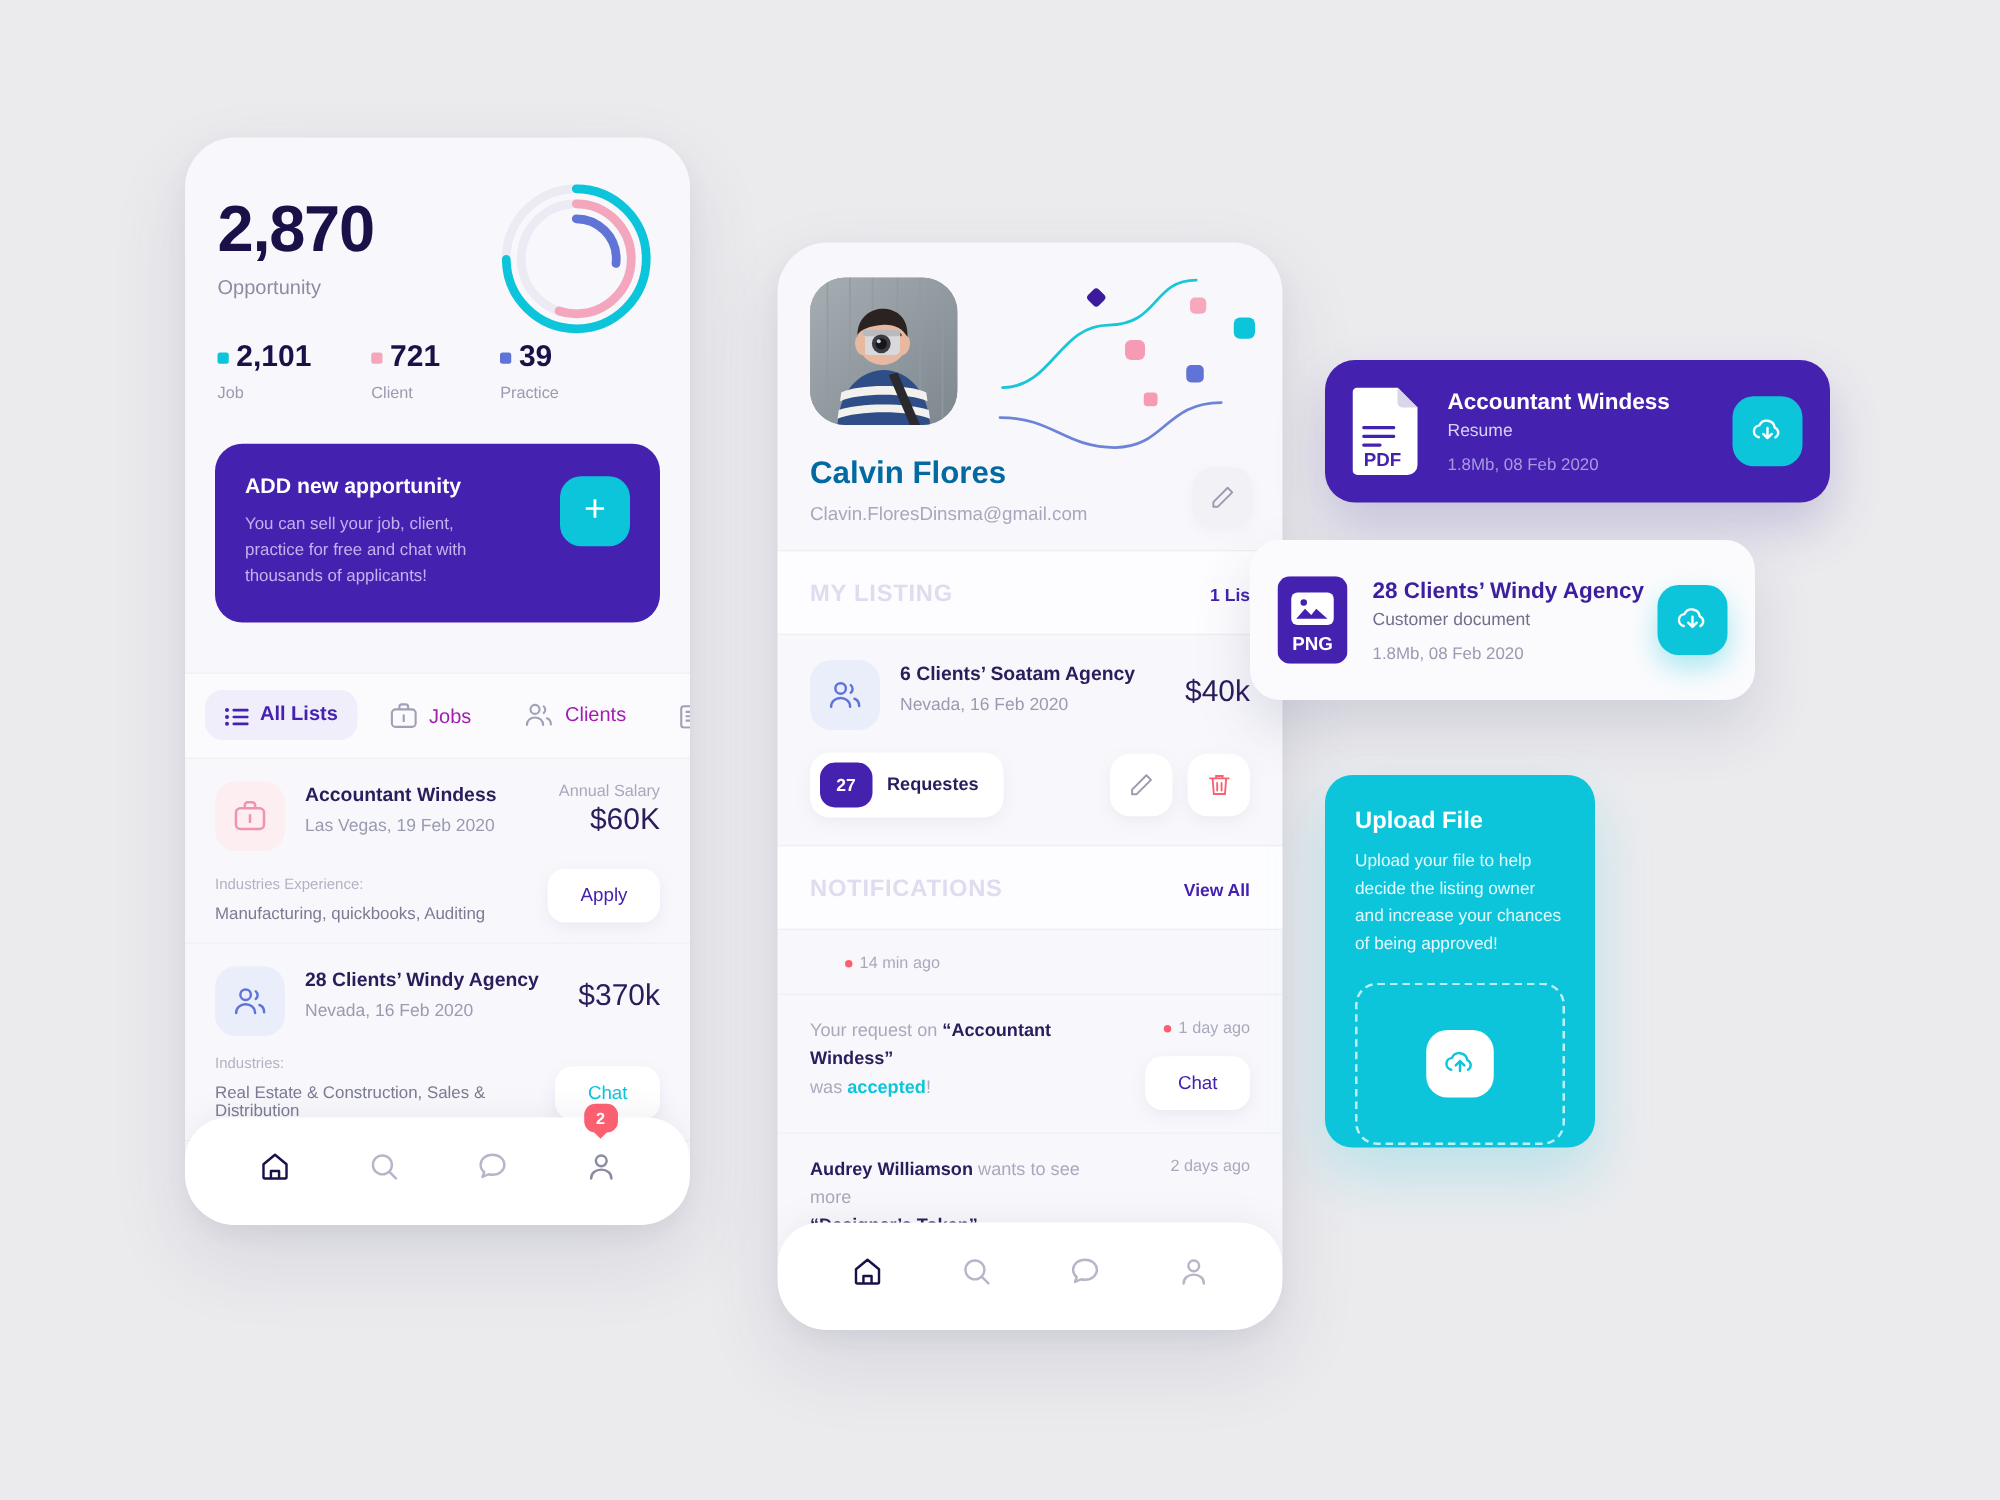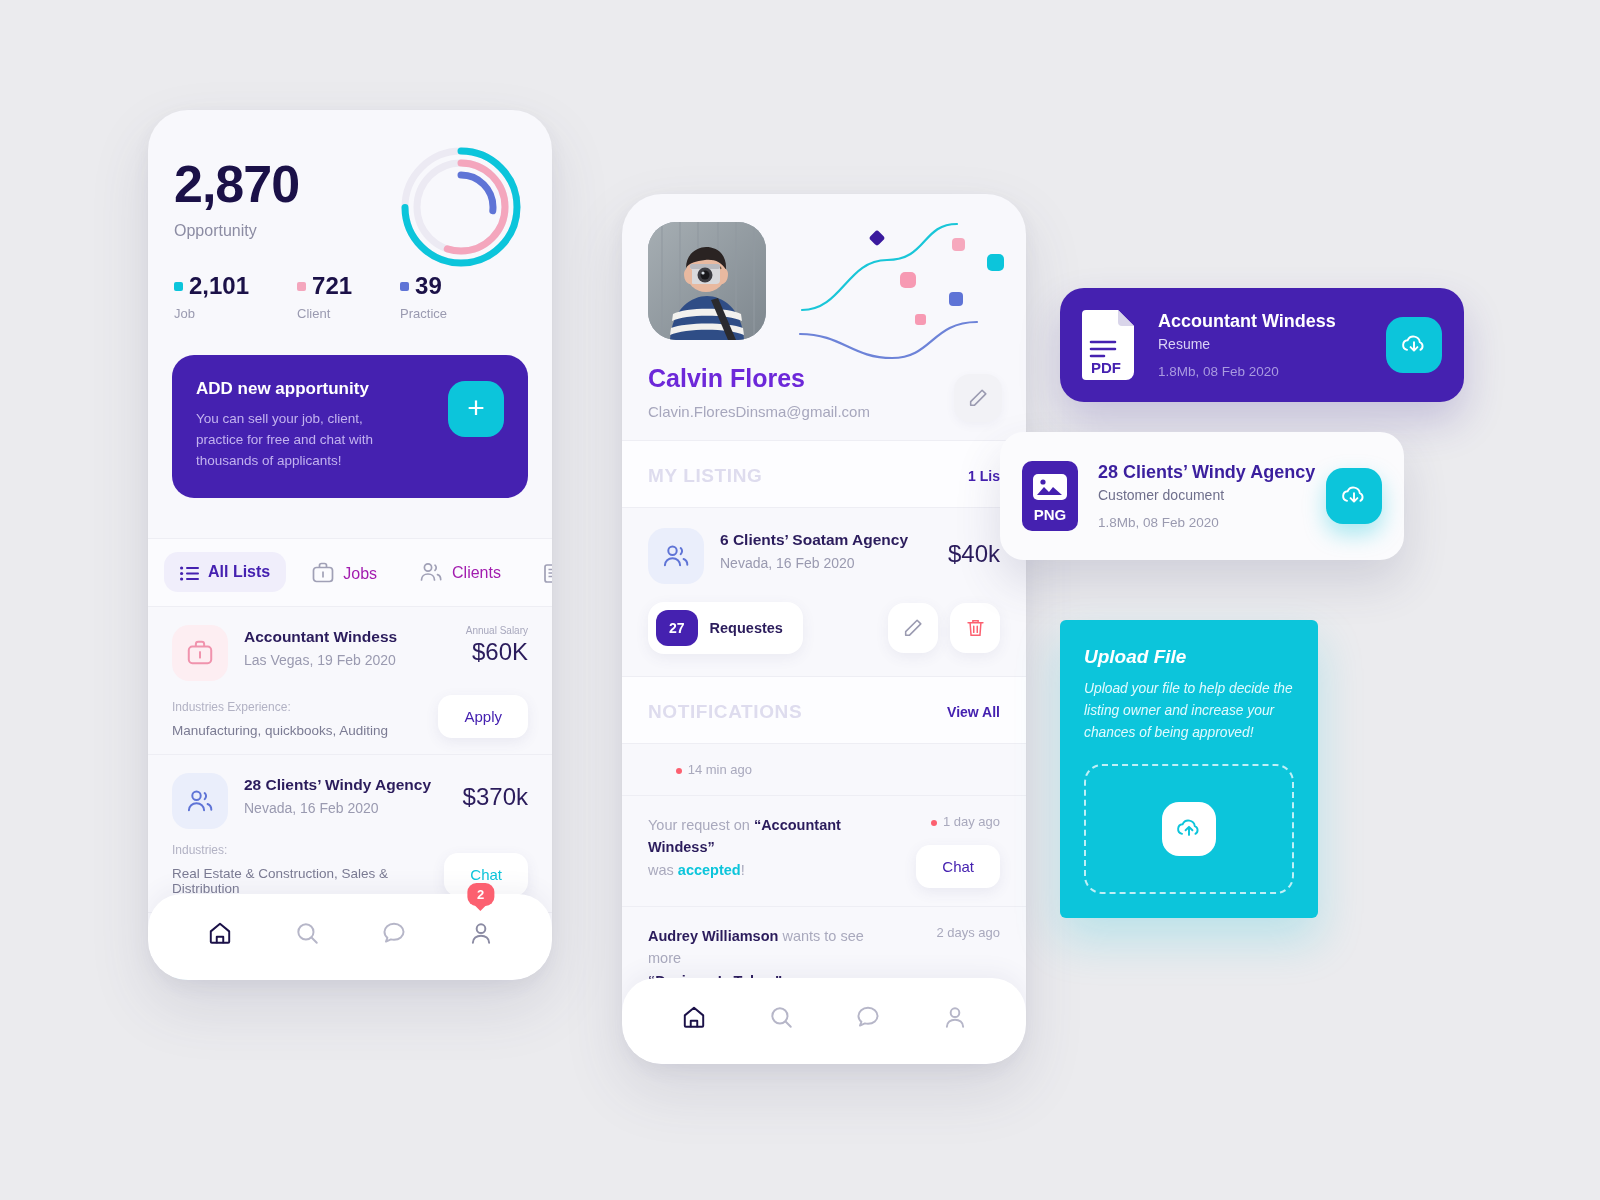"Calvin Flores" .pname { color: #6d28d9 -> #0369a1 }
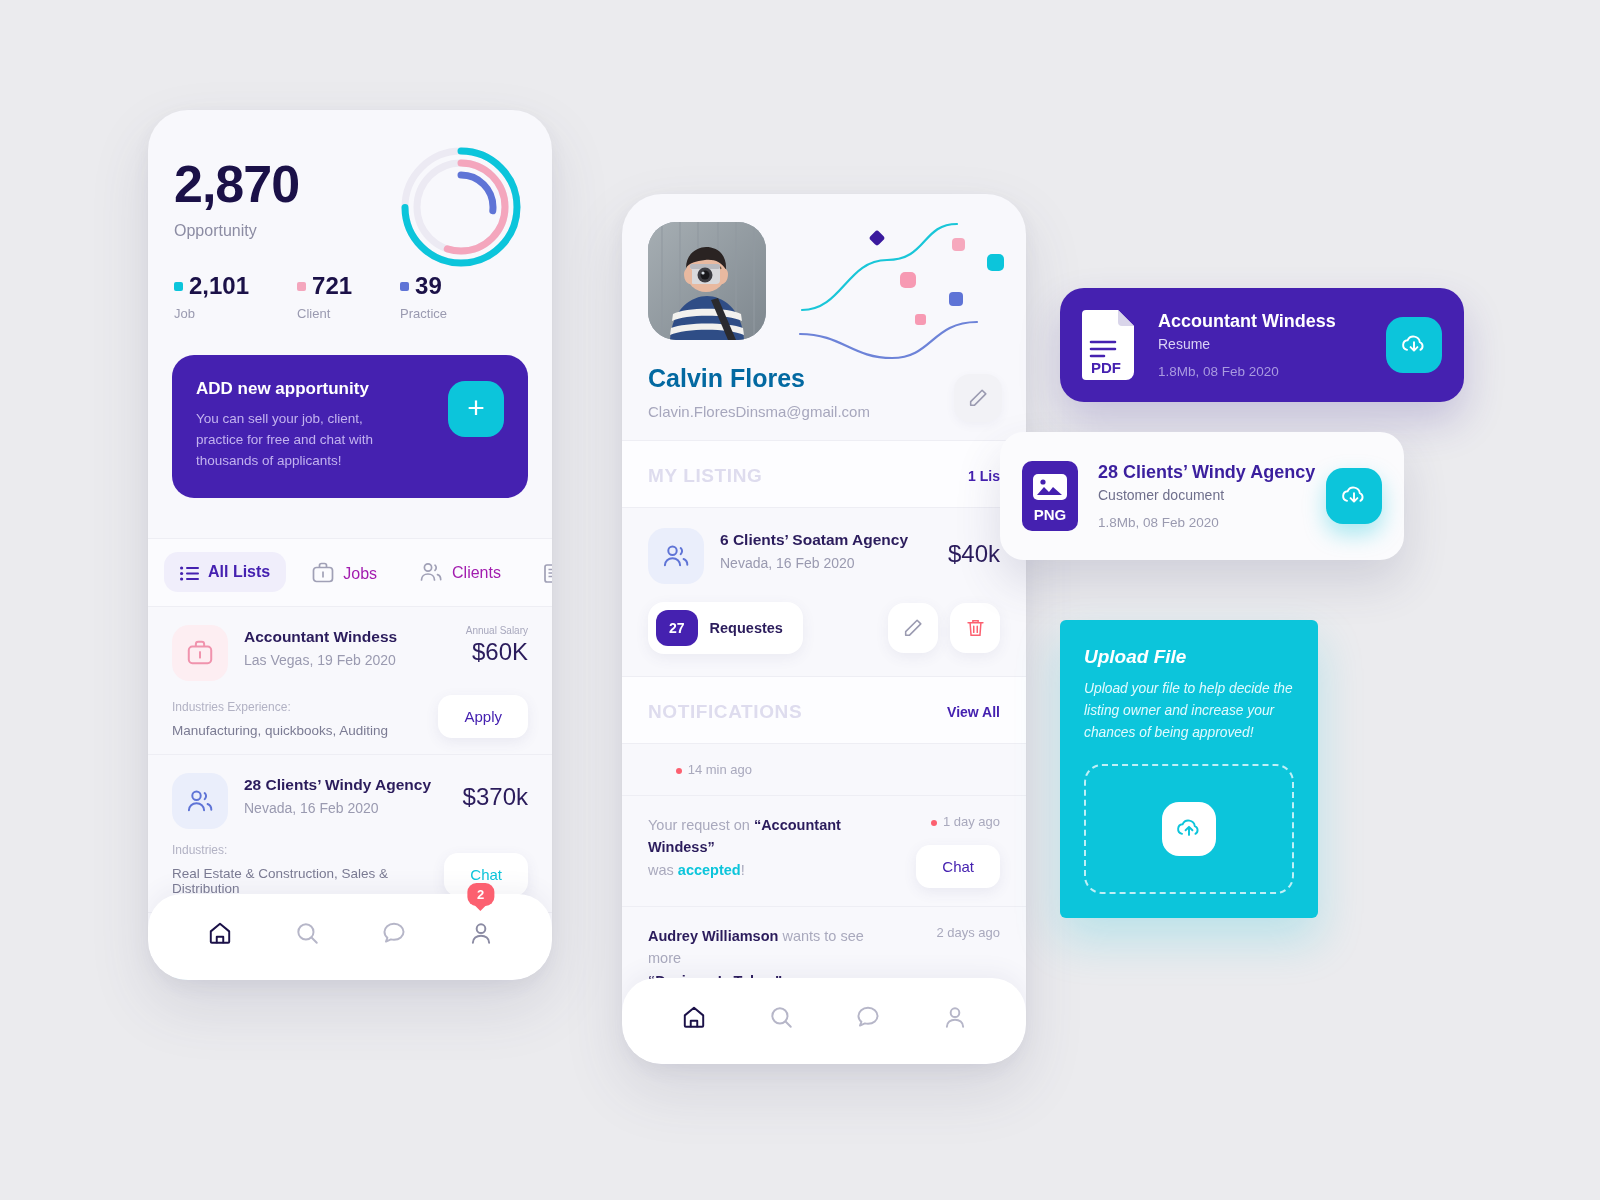"Annual Salary" .row-salary-lbl { font-size: 10px -> 13px }
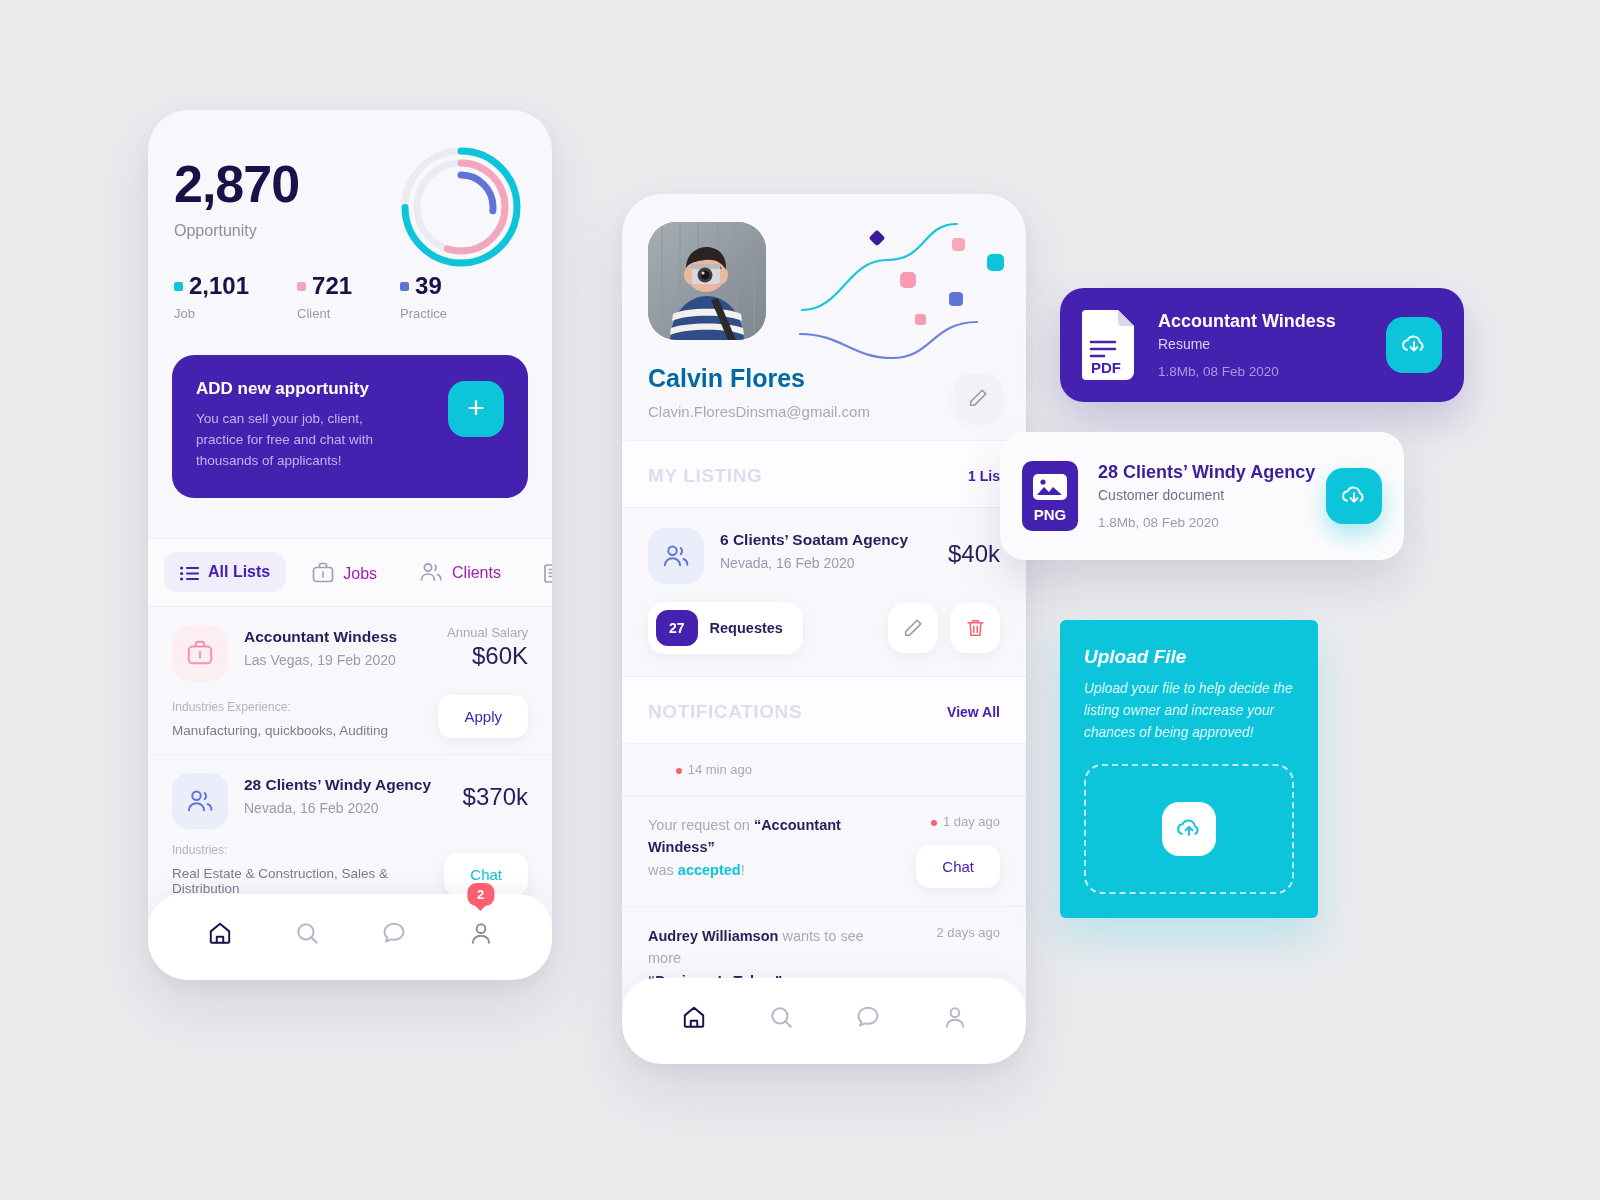"Upload File" .upload-card { border-radius: 6px -> 22px; font-style: italic -> none; width: 258px -> 216px }
